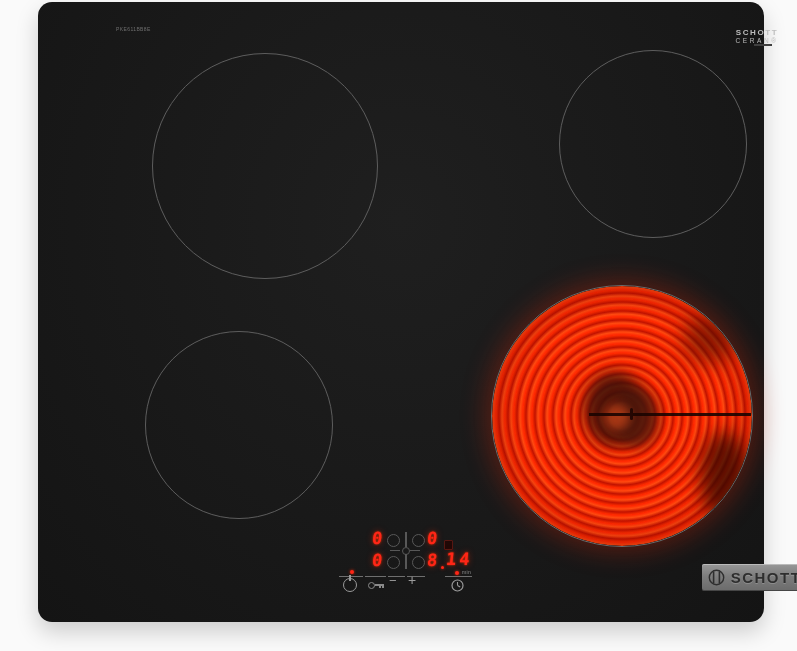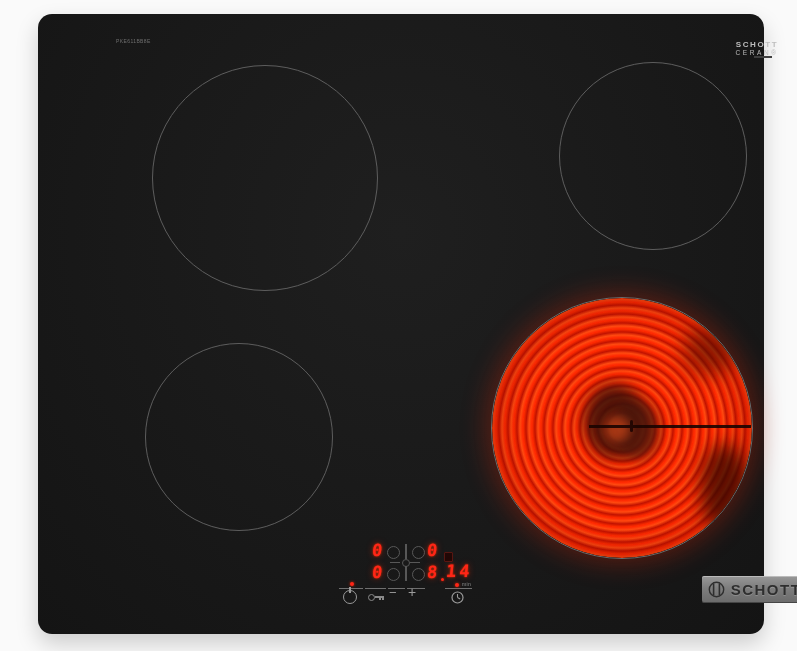"SCHOTT" .panel { top: 14px -> 2px }
